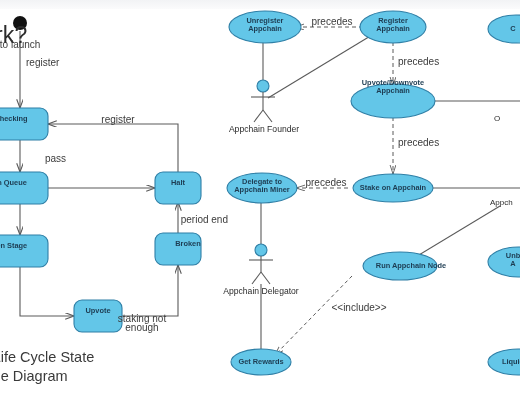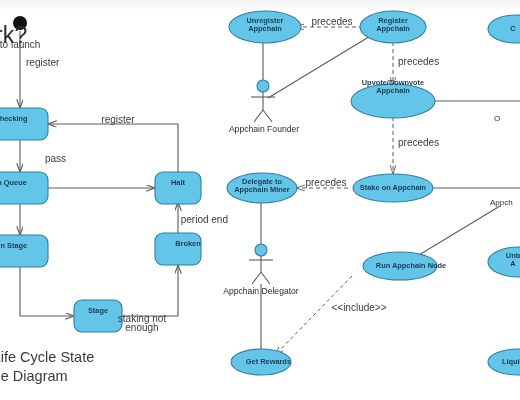"Stage" div.nodelabel { text: Stage -> Upvote }
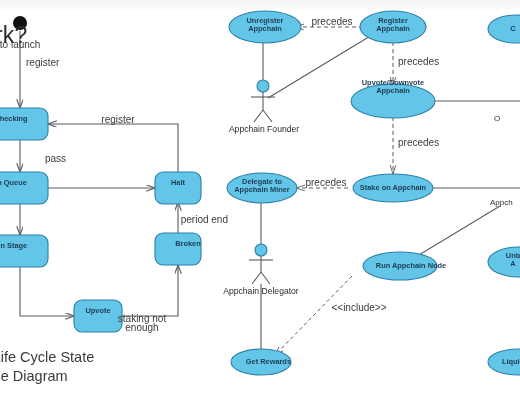"Get Rewards" div.nodelabel { text-align: right -> none }
